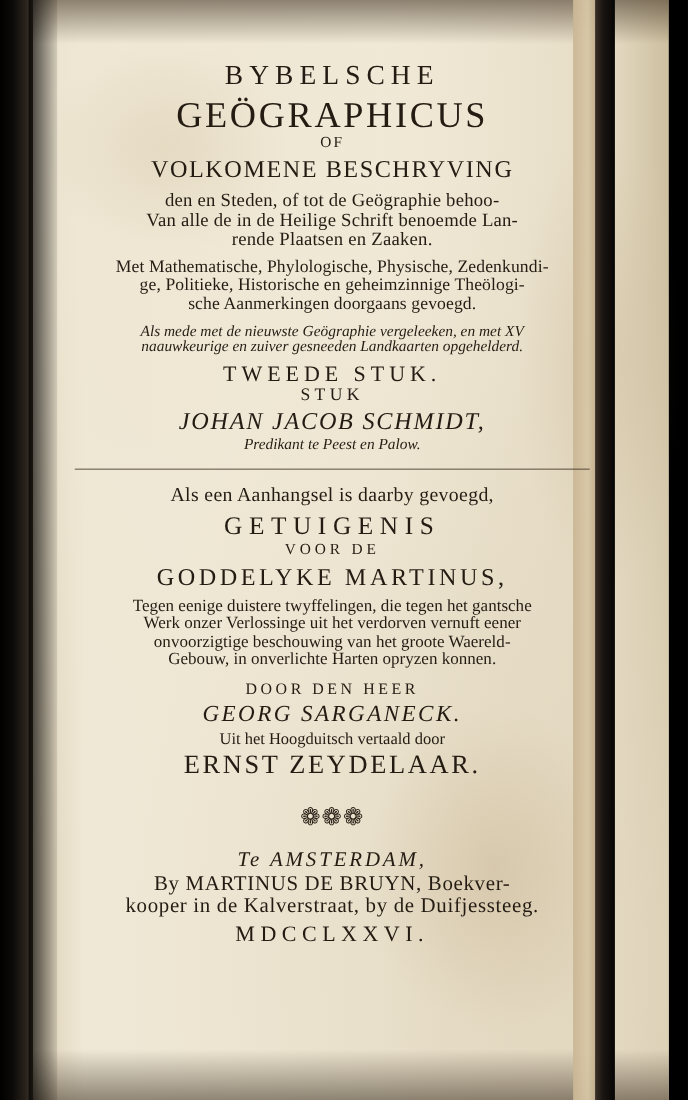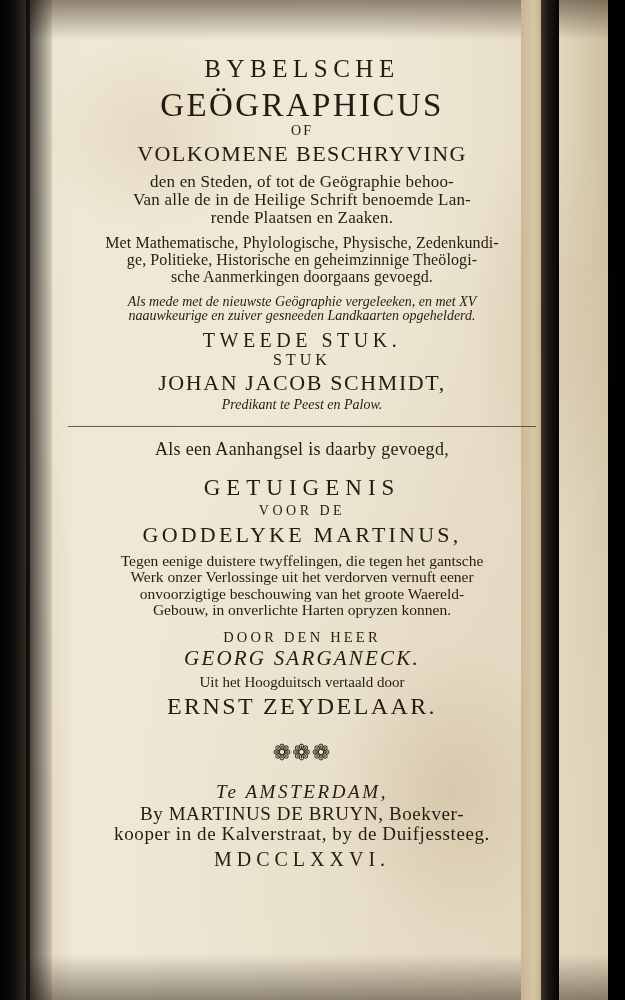"JOHAN JACOB SCHMIDT," .t-author { font-style: none -> italic }
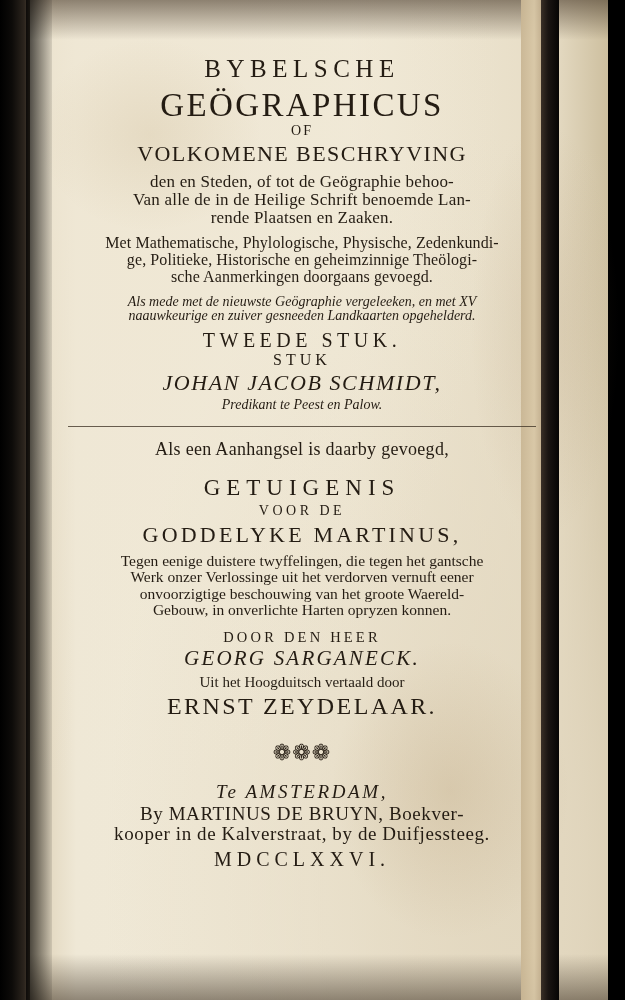"Als een Aanhangsel is daarby" .t-aanhang { margin-bottom: 16px -> 6px }
